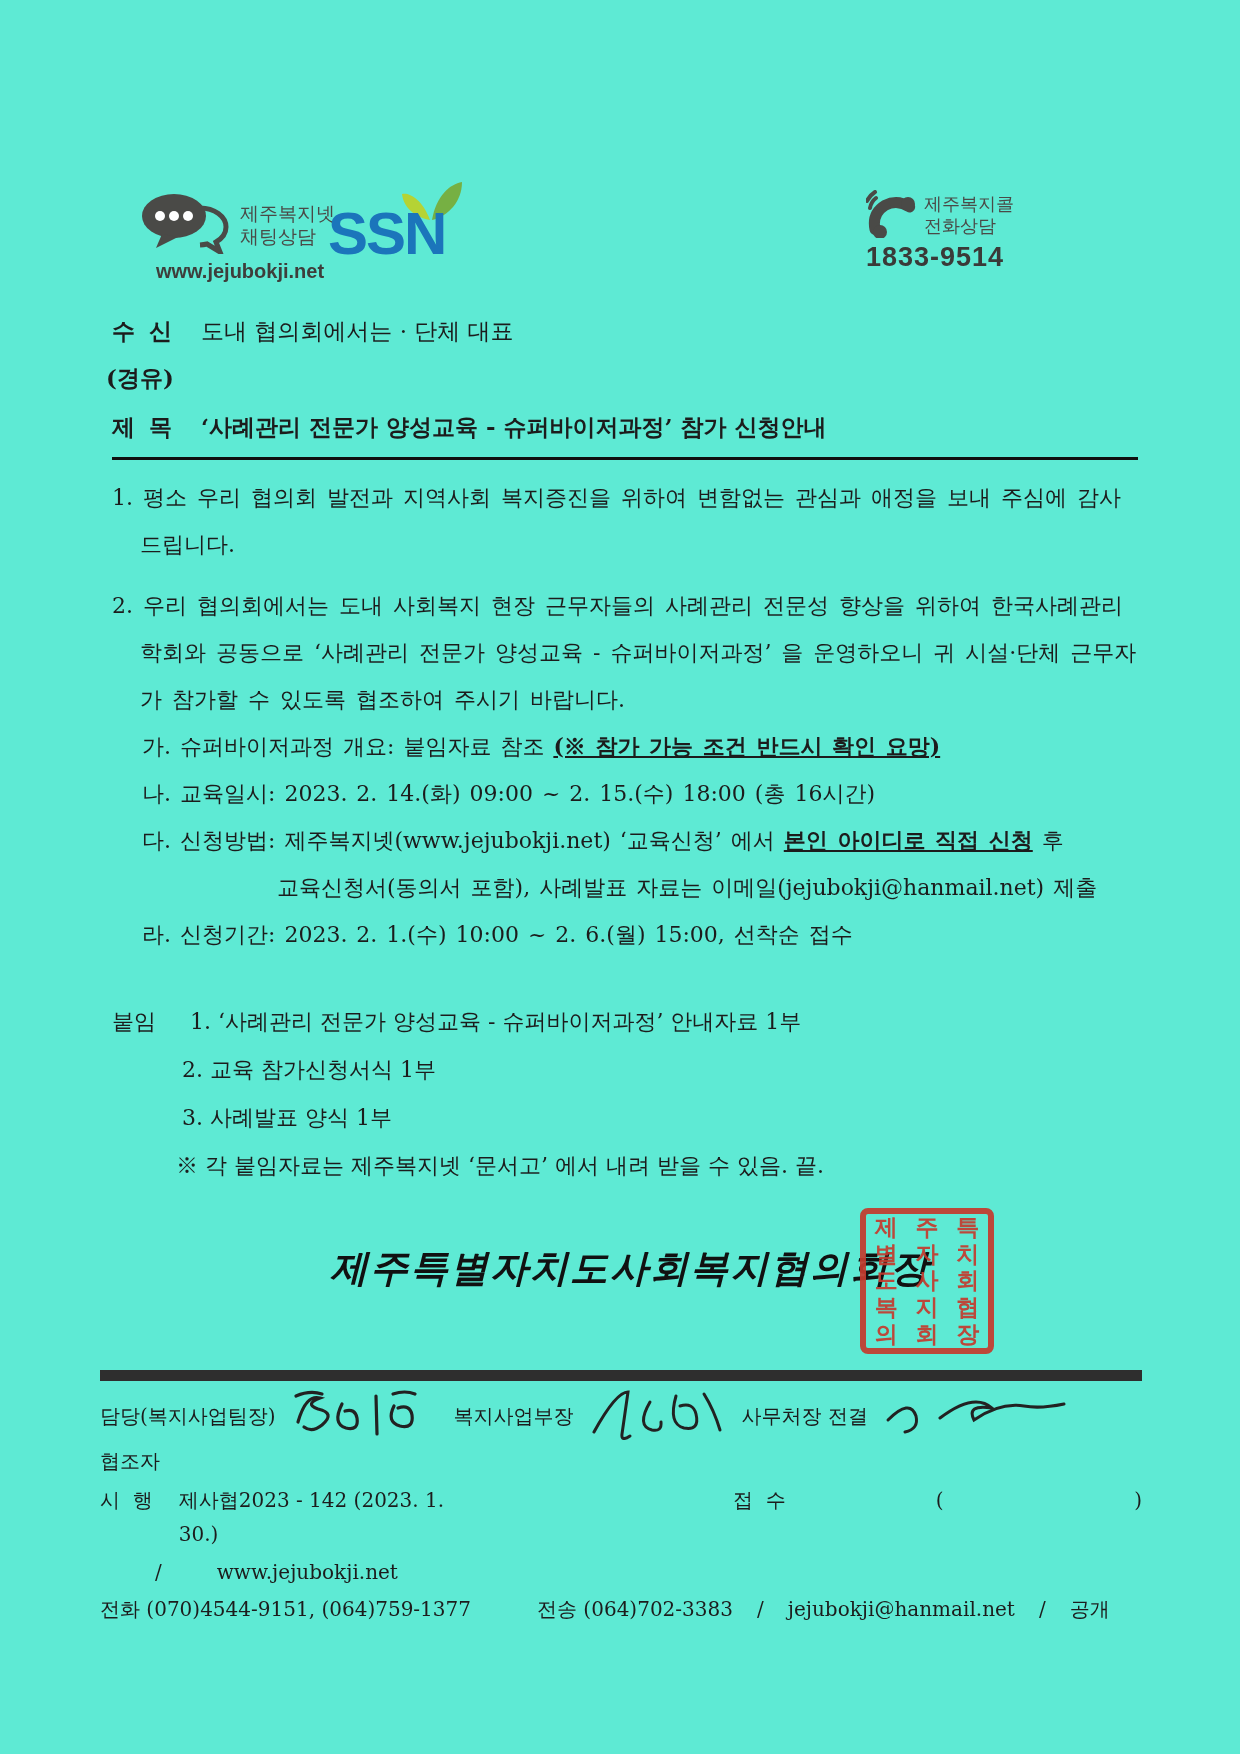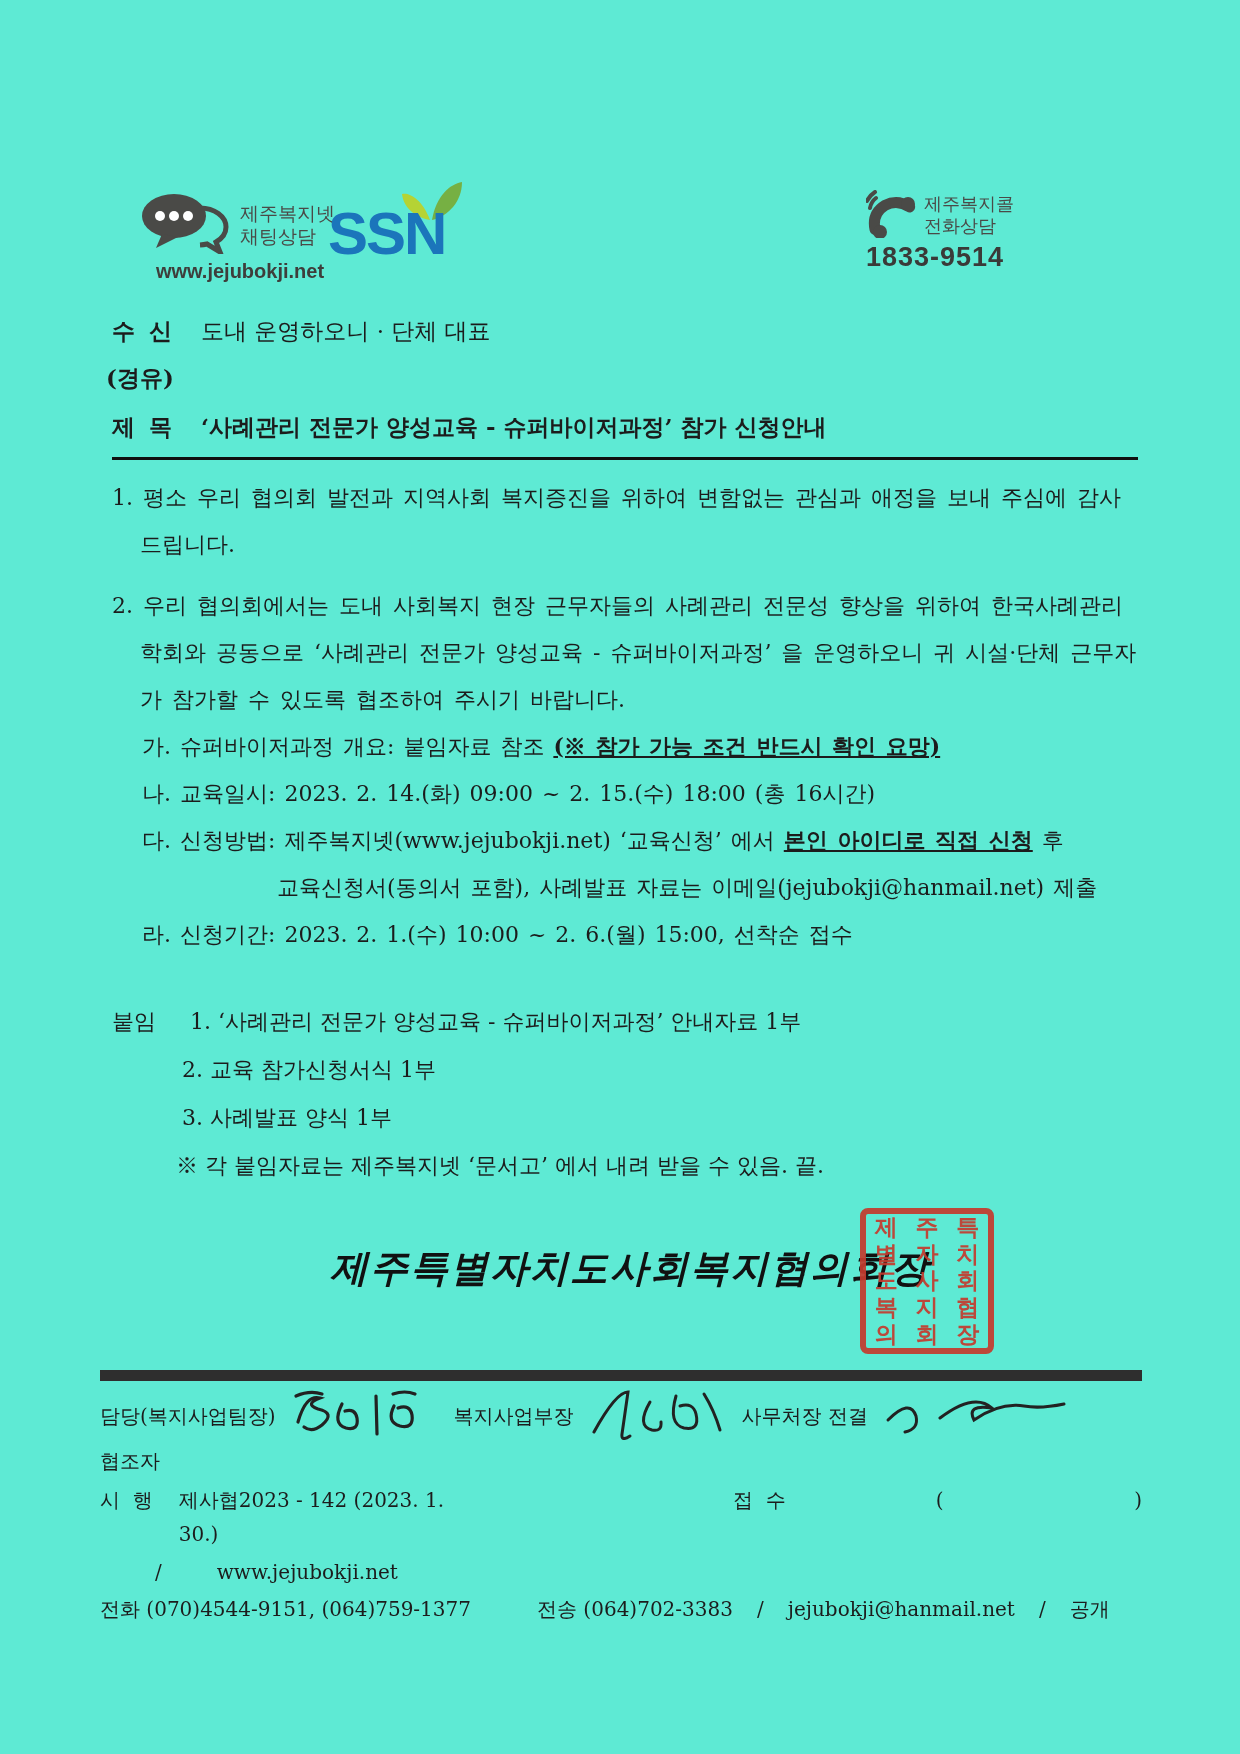"도내 운영하오니 · 단체 대표" span { text: 운영하오니 -> 협의회에서는 }
